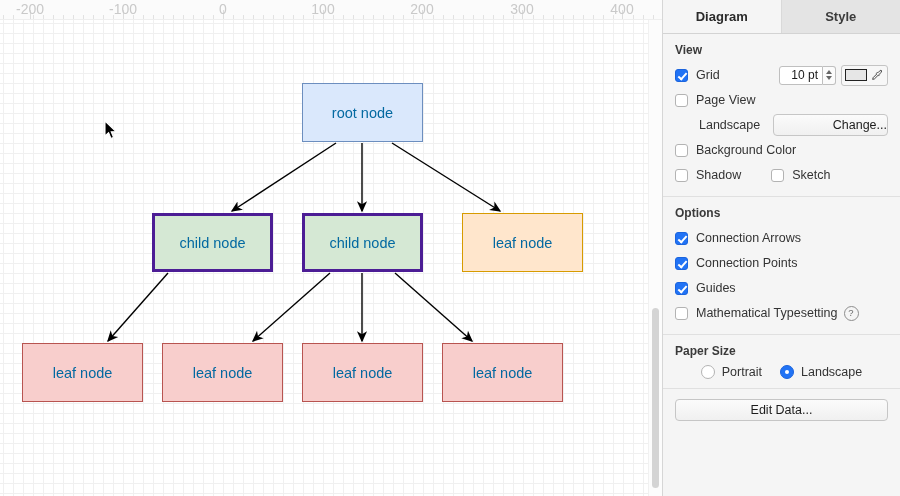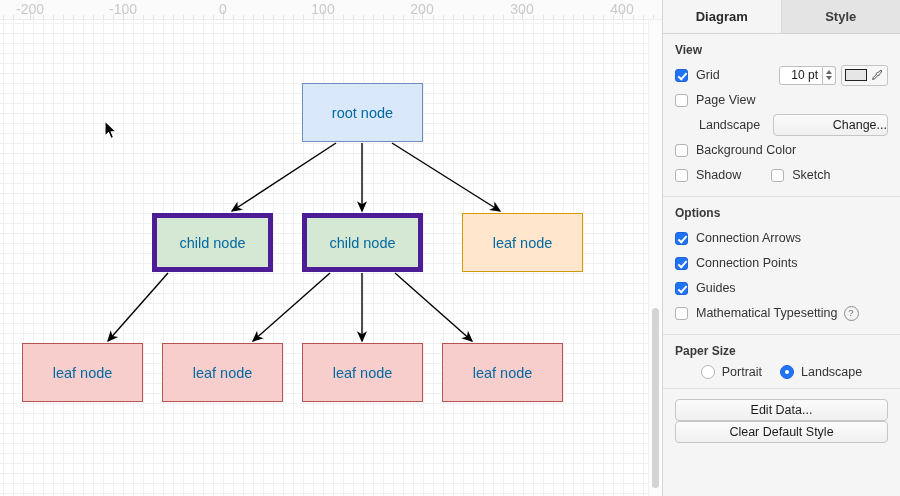"child node" .node.green { border: 5px solid #4c1d95 -> 3px solid #4c1d95 }
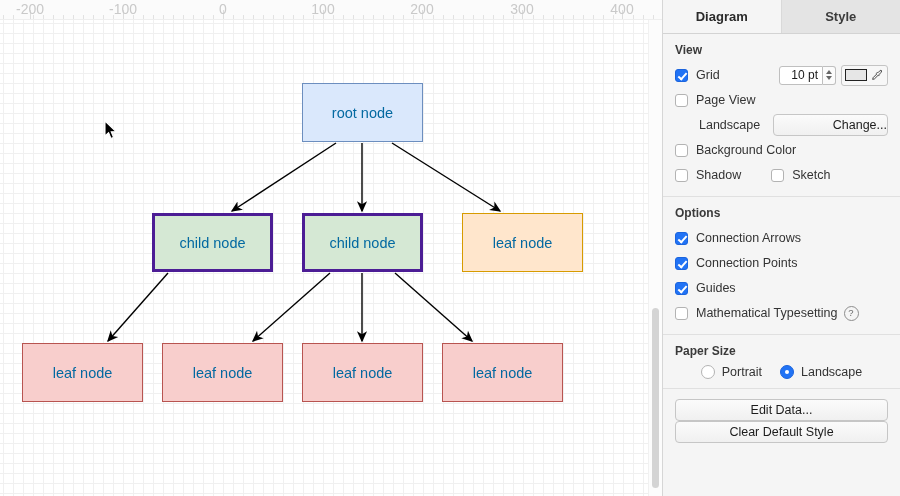"Clear Default Style" div.btn { html: <div>Clear Default Style</div> -> none }
